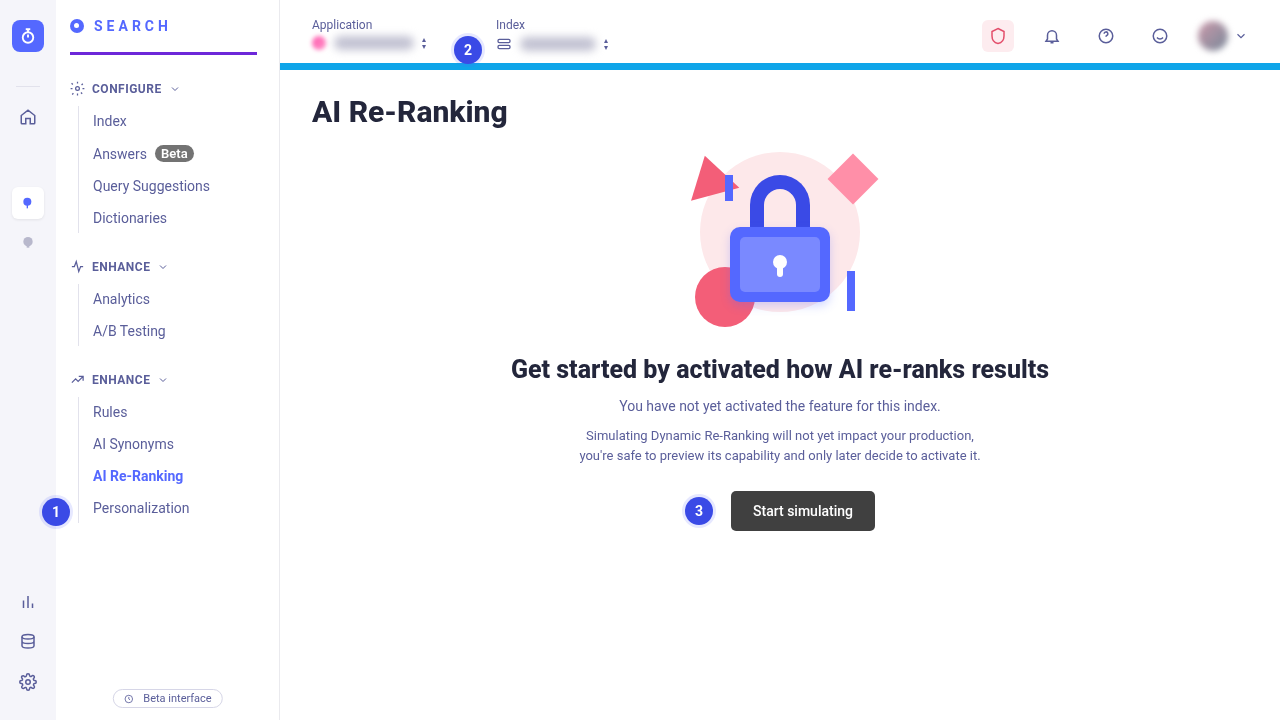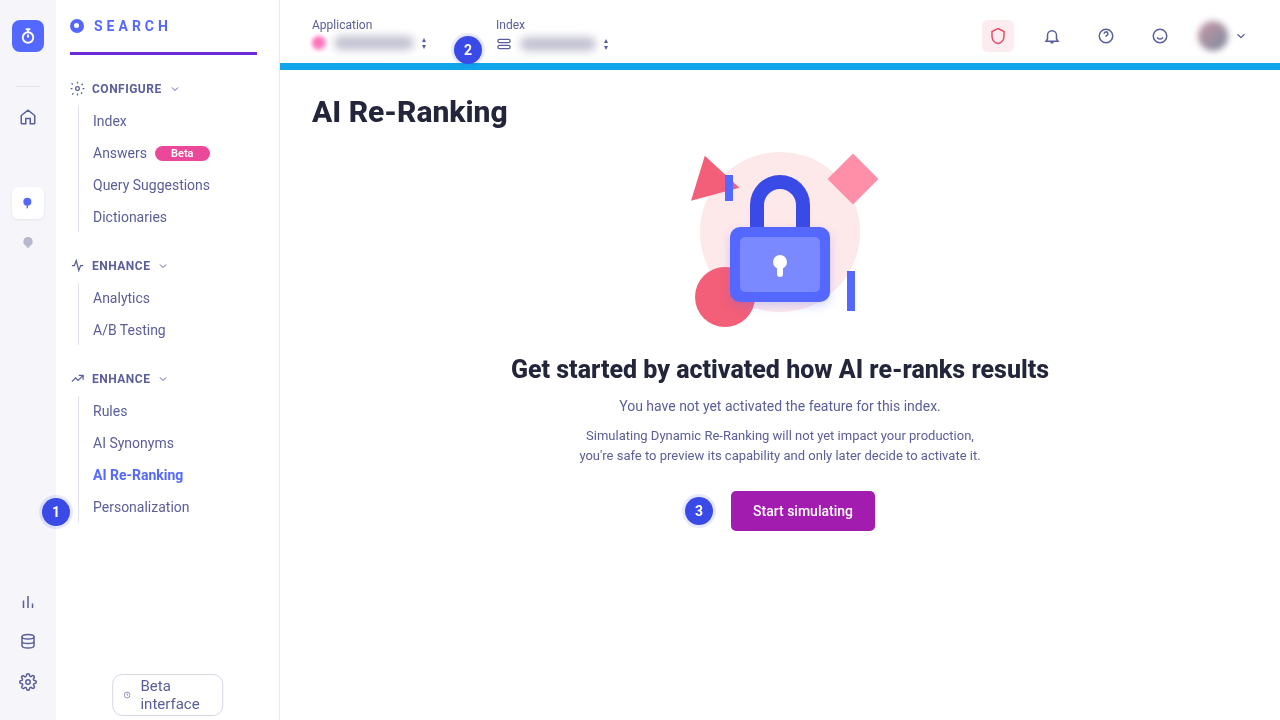"Beta" .beta-pill { background: #ec4899 -> #737373; font-size: 11px -> 13px; padding: 1px 16px -> 1px 6px }
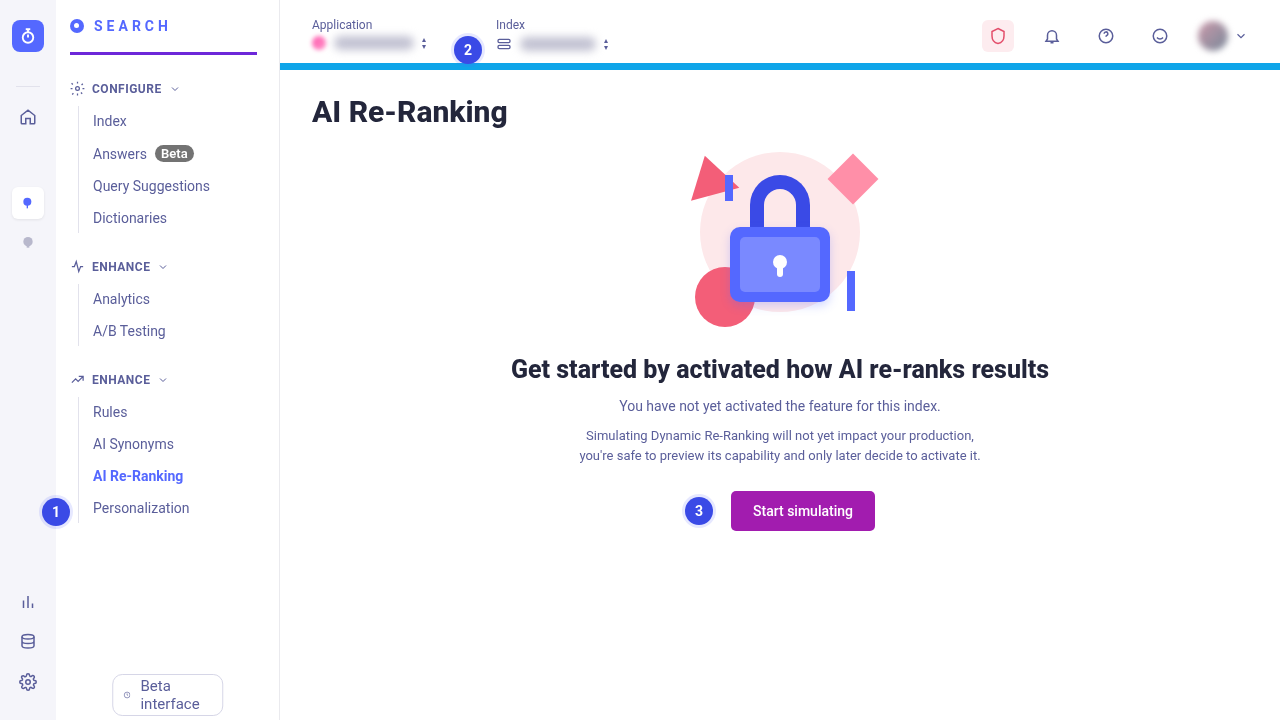"Start simulating" .btn-primary { background: #a21caf -> #404040 }
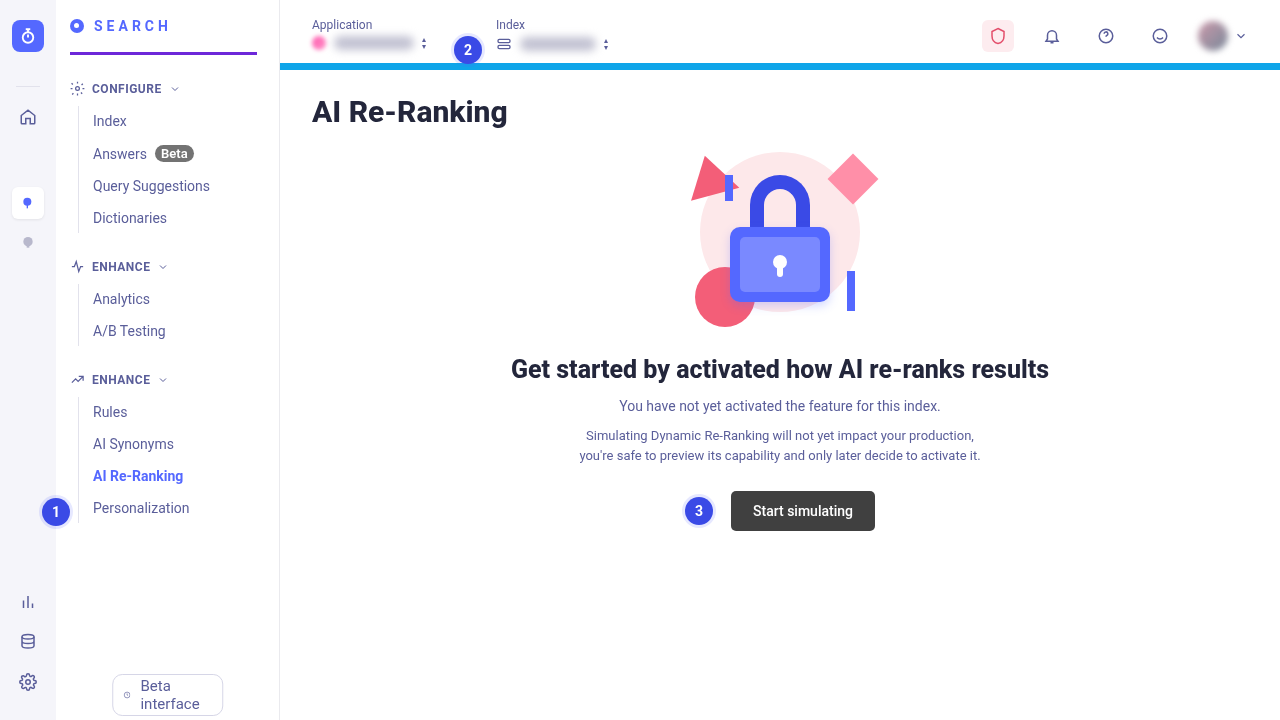"Beta interface" .beta-badge { bottom: 4px -> 12px; font-size: 15px -> 11px }
